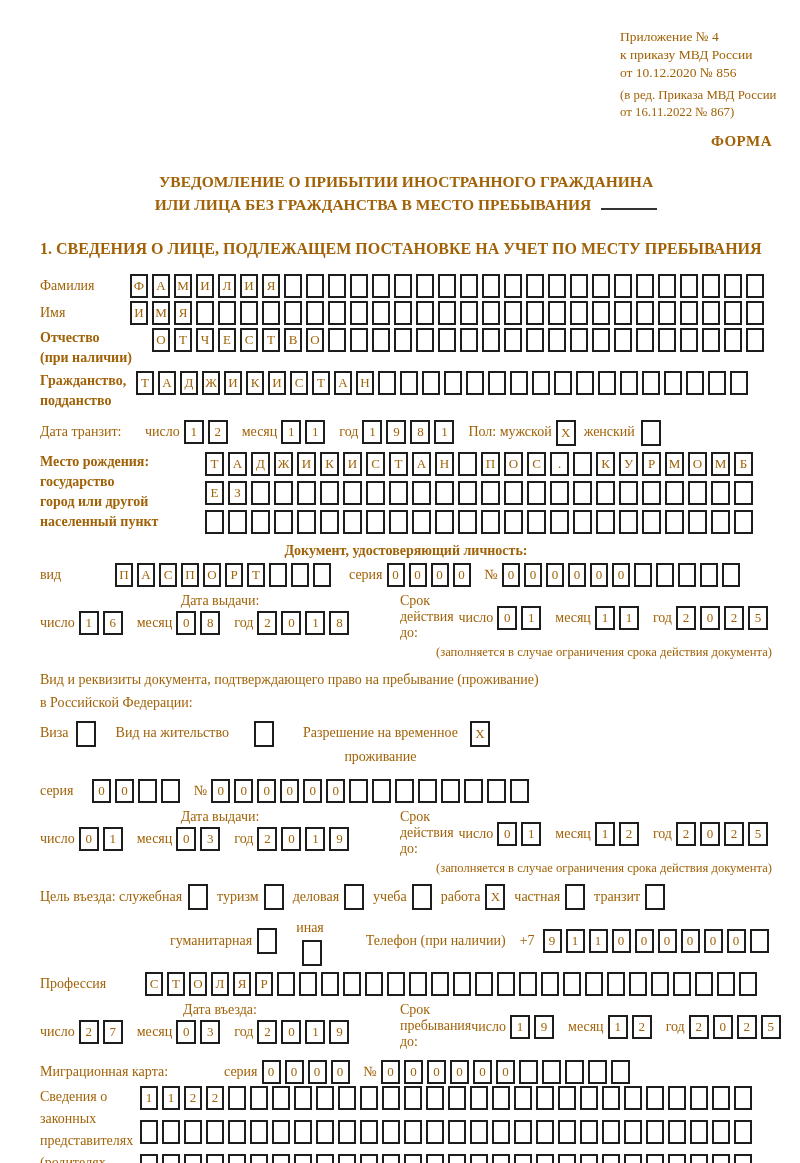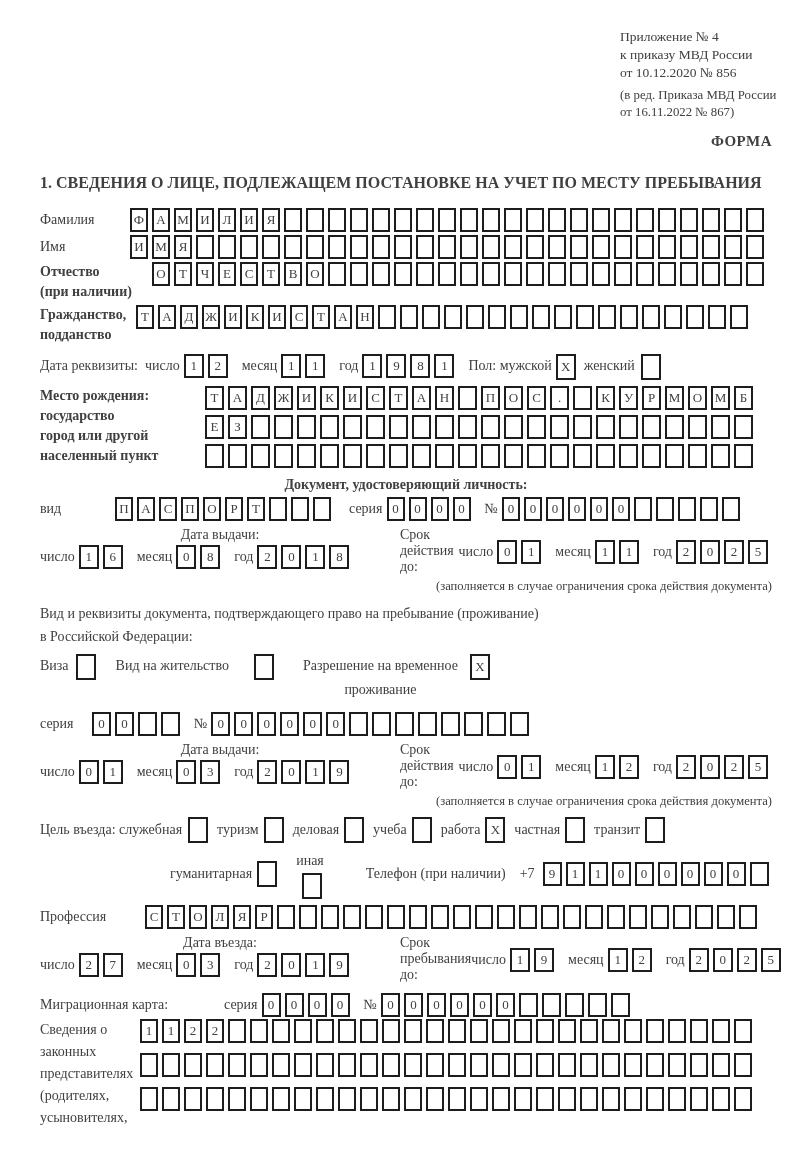"Приложение № 4" .page { color: #404040 -> #a16207 }
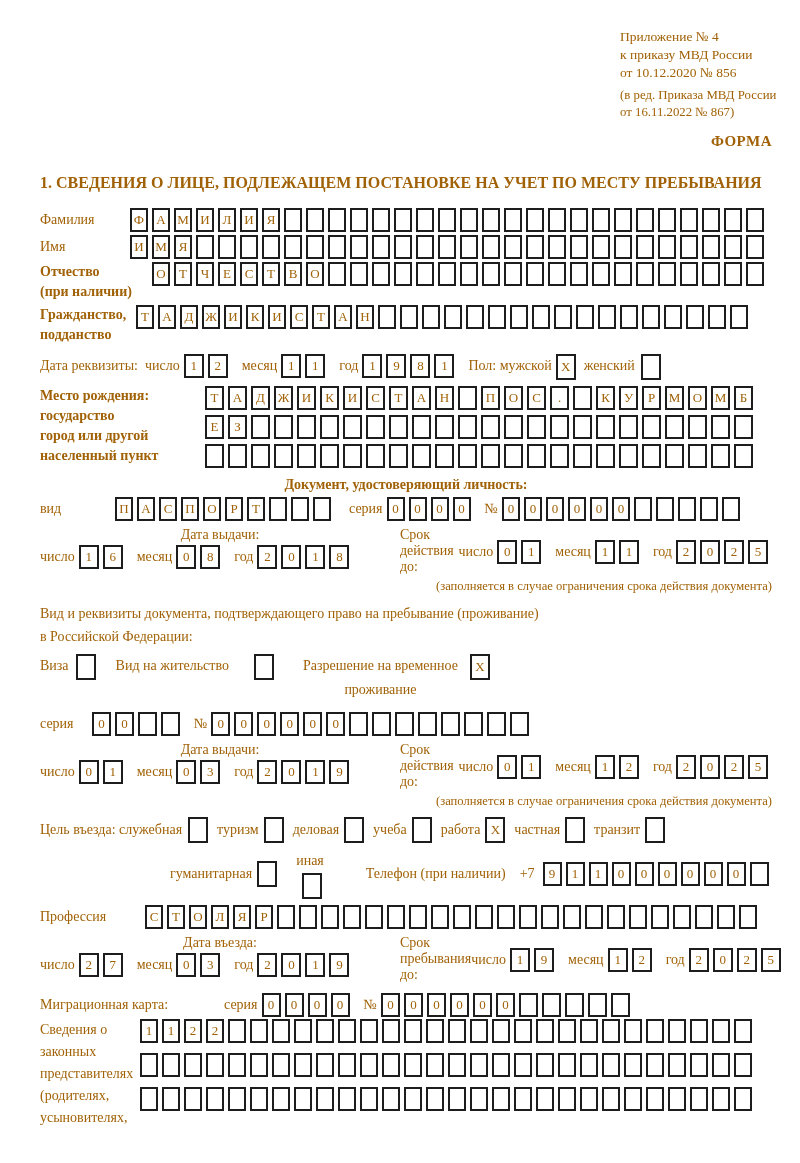"УВЕДОМЛЕНИЕ О ПРИБЫТИИ ИНОСТРАННОГО" div.title { html: none -> <div> <div>УВЕДОМЛЕНИЕ О ПРИБЫТИИ ИНОСТРАННОГО ГРАЖДАНИНА</div> <div><span>ИЛИ ЛИЦА БЕЗ ГРАЖДАНСТВА В МЕСТО ПРЕБЫВАНИЯ</span><span></span></div> </div> }
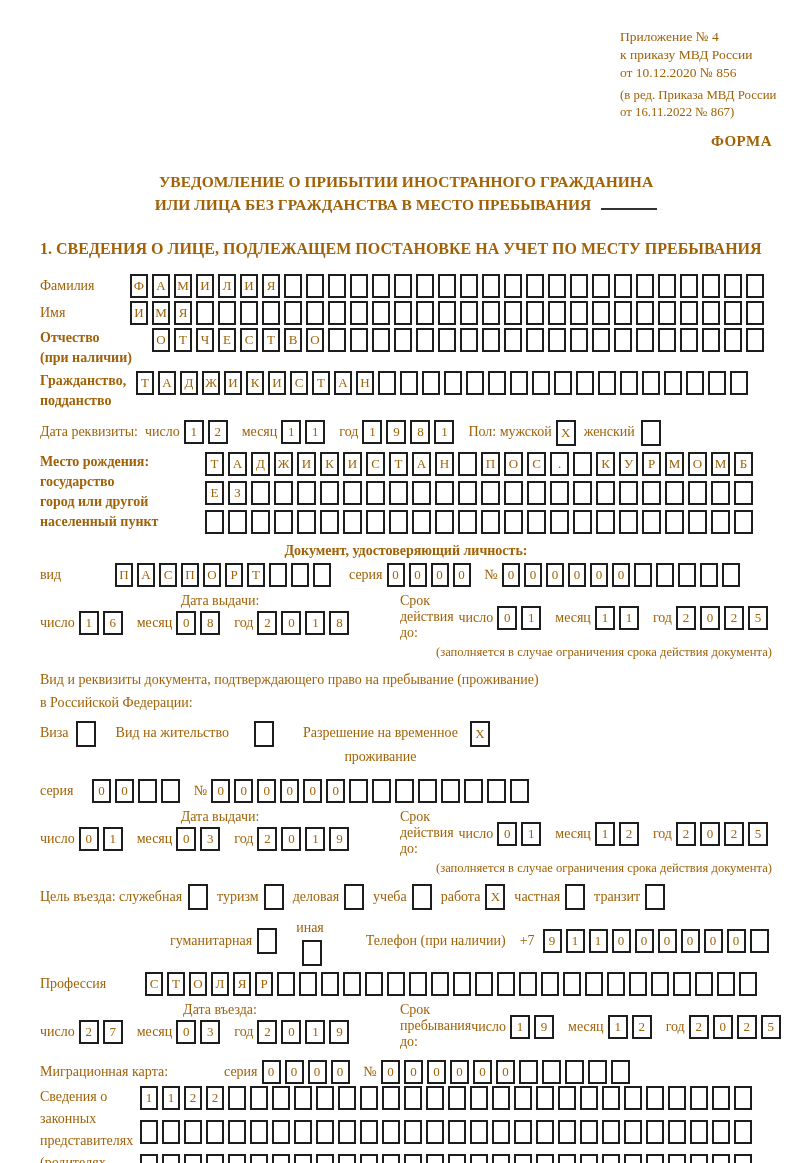"Дата реквизиты:" span.lbl { text: реквизиты -> транзит }
